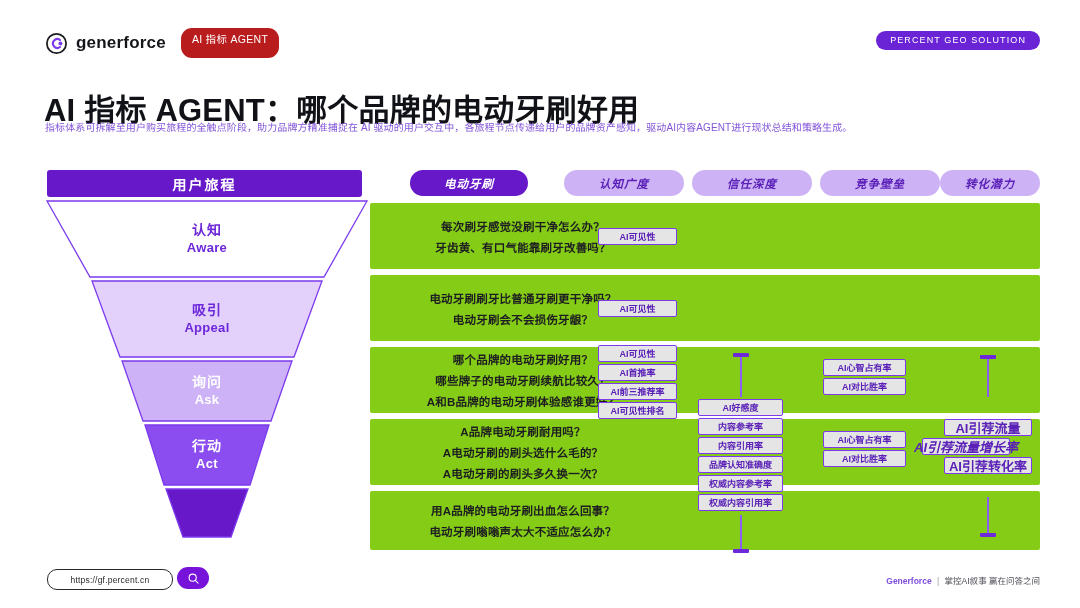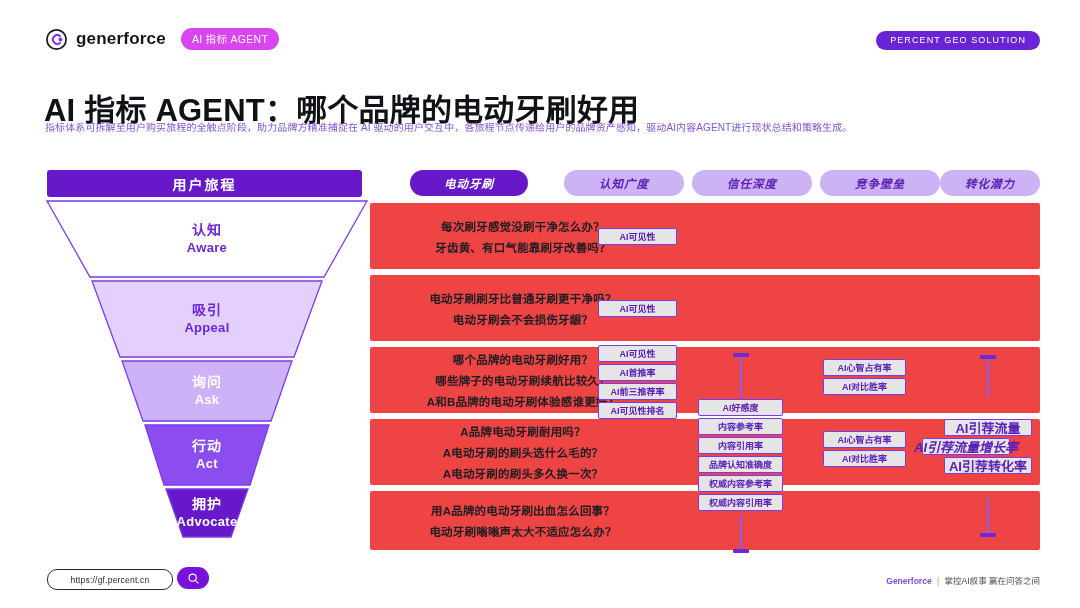"AI 指标 AGENT" .brand-chip { background: #d946ef -> #b91c1c; padding: 3px 11px 4px -> 3px 11px 12px }
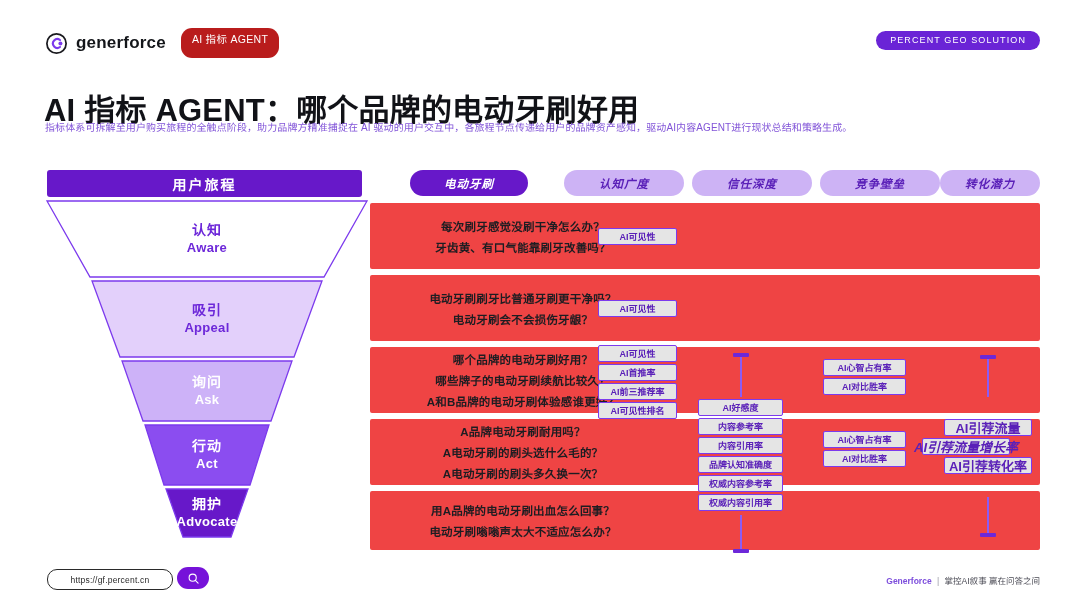"每次刷牙感觉没刷干净怎么办？" .band { background: #ef4444 -> #84cc16 }
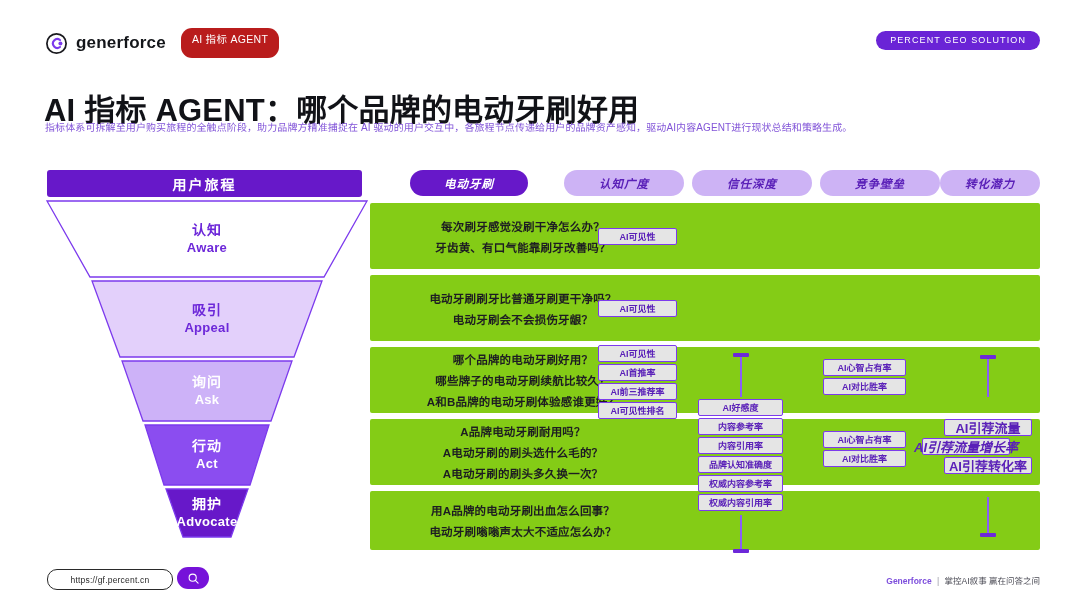"拥护" div.fn-label { html: <div> <div>拥护</div> <div>Advocate</div> </div> -> none }
